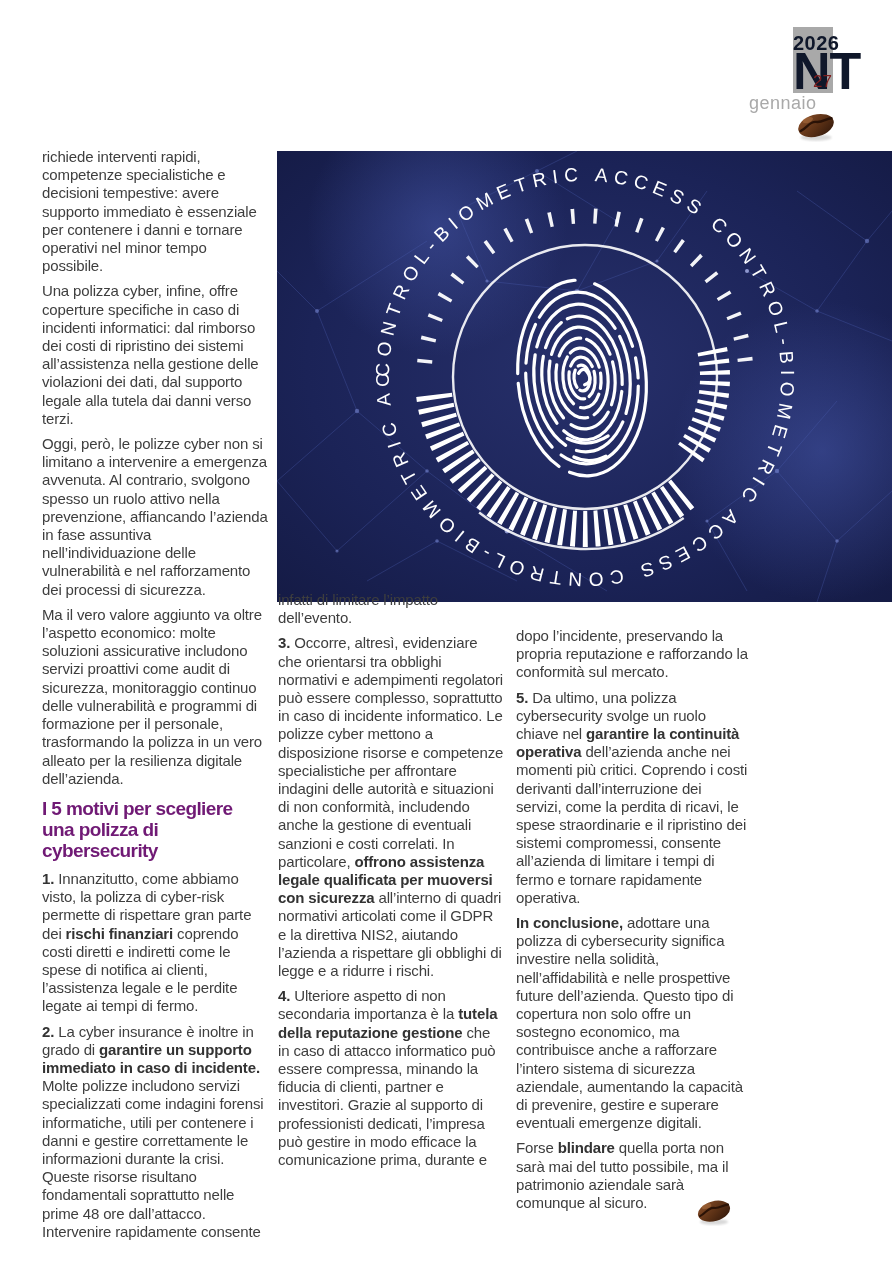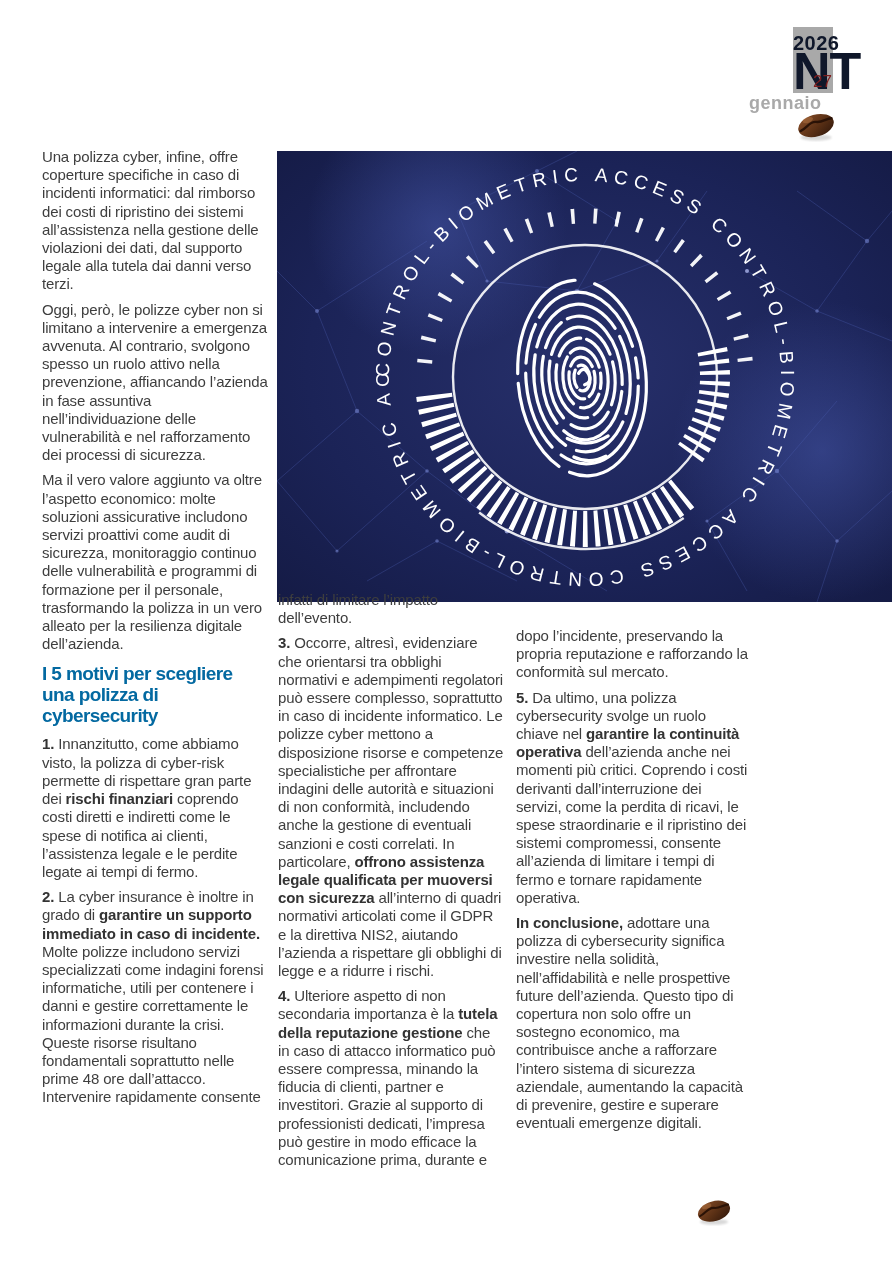"gennaio" .issue-month { font-weight: bold -> normal }
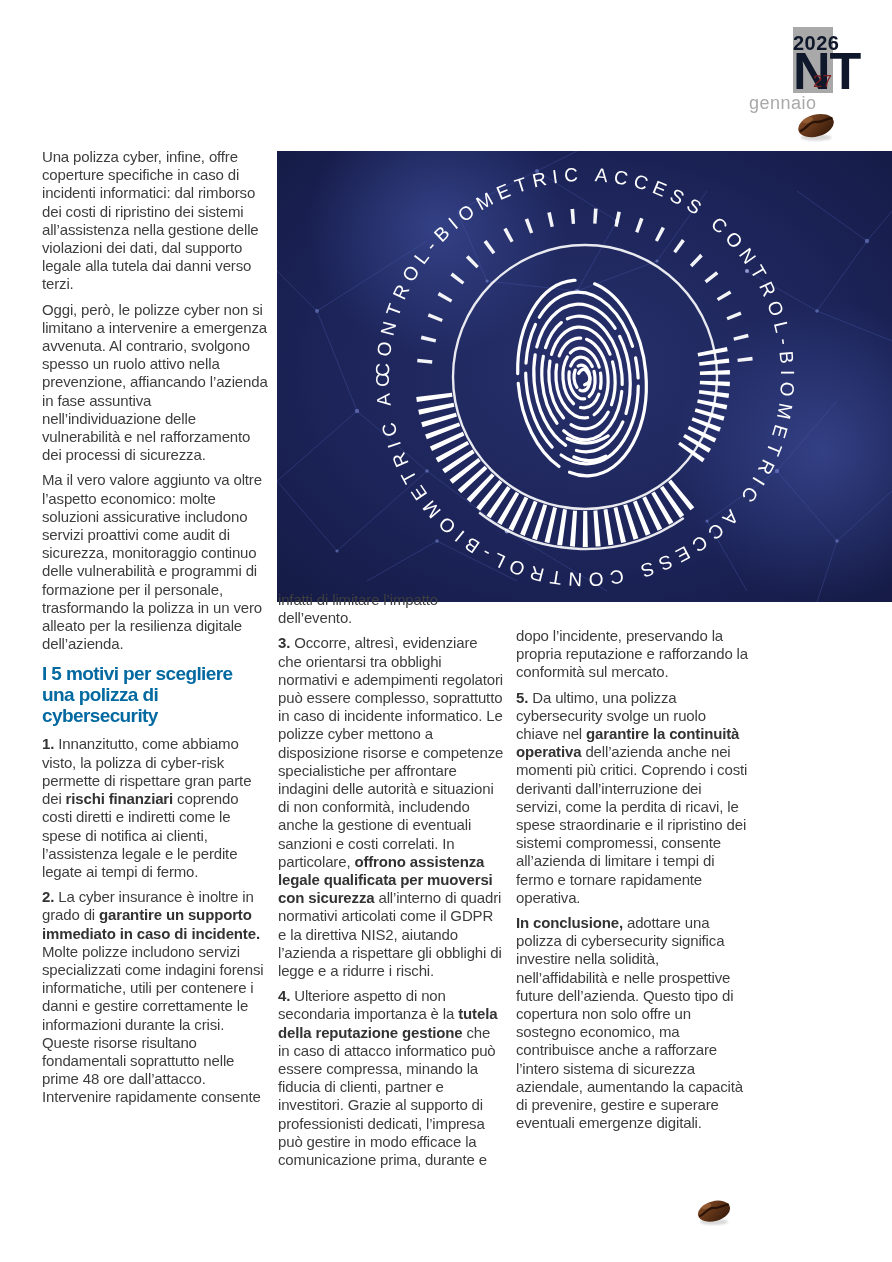"richiede interventi rapidi, competenze" p { html: none -> <p><span>richiede interventi rapidi, competenze specialistiche e decisioni tempestive: avere supporto immediato è essenziale per contenere i danni e tornare operativi nel minor tempo possibile.</span></p> }
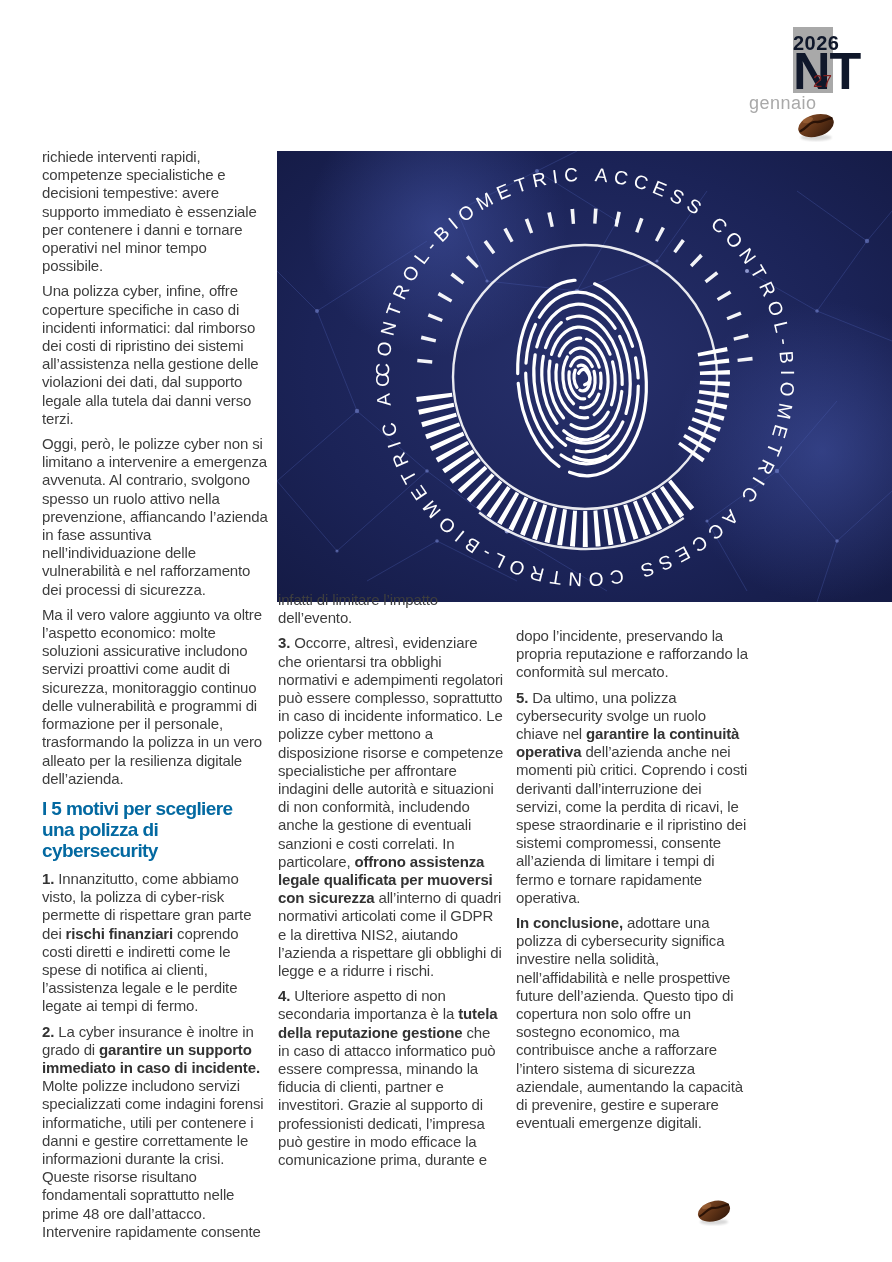"I 5 motivi per scegliere" .col h2 { color: #0369a1 -> #701a75 }
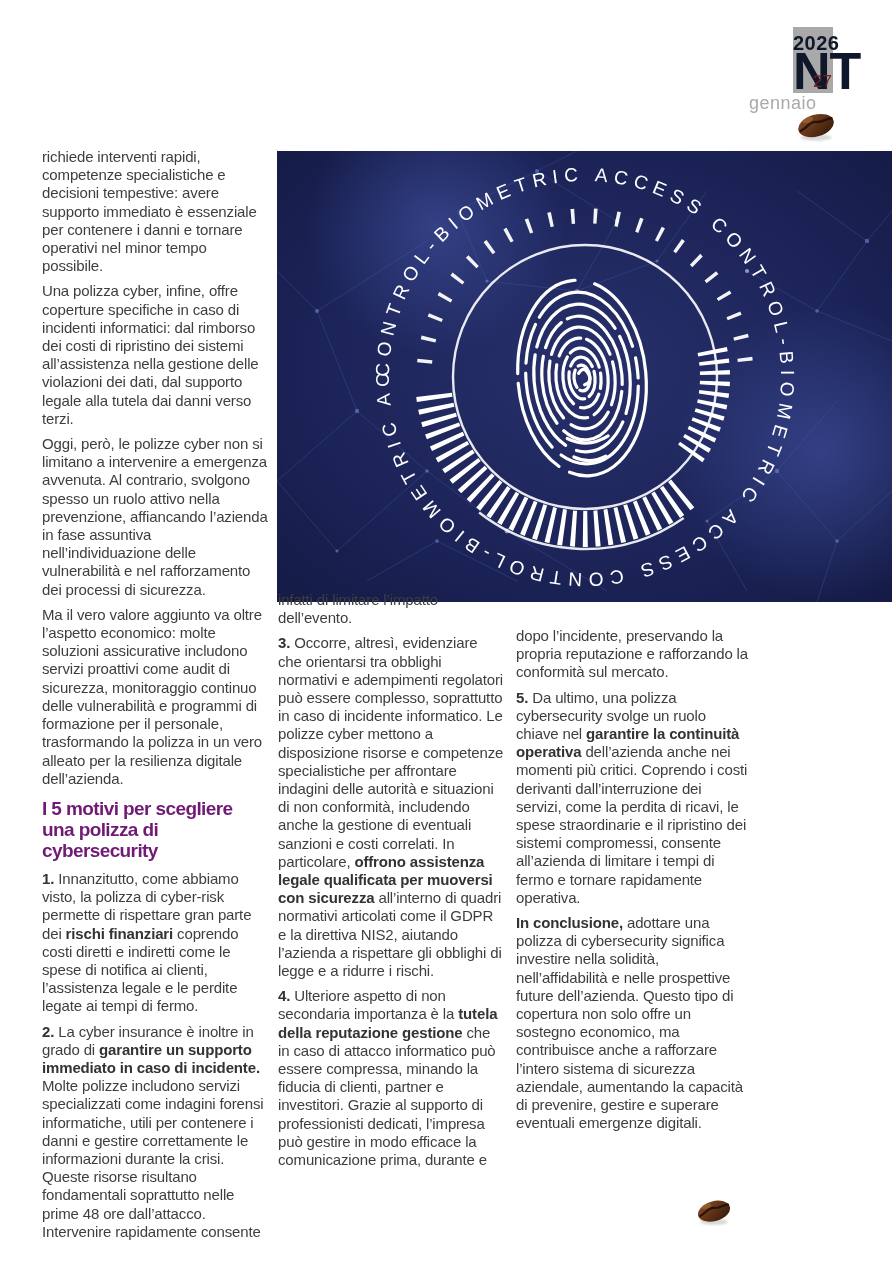"Forse blindare quella porta non" p { html: none -> <p><span>Forse </span><b>blindare</b><span> quella porta non sarà mai del tutto possibile, ma il patrimonio aziendale sarà comunque al sicuro.</span></p> }
